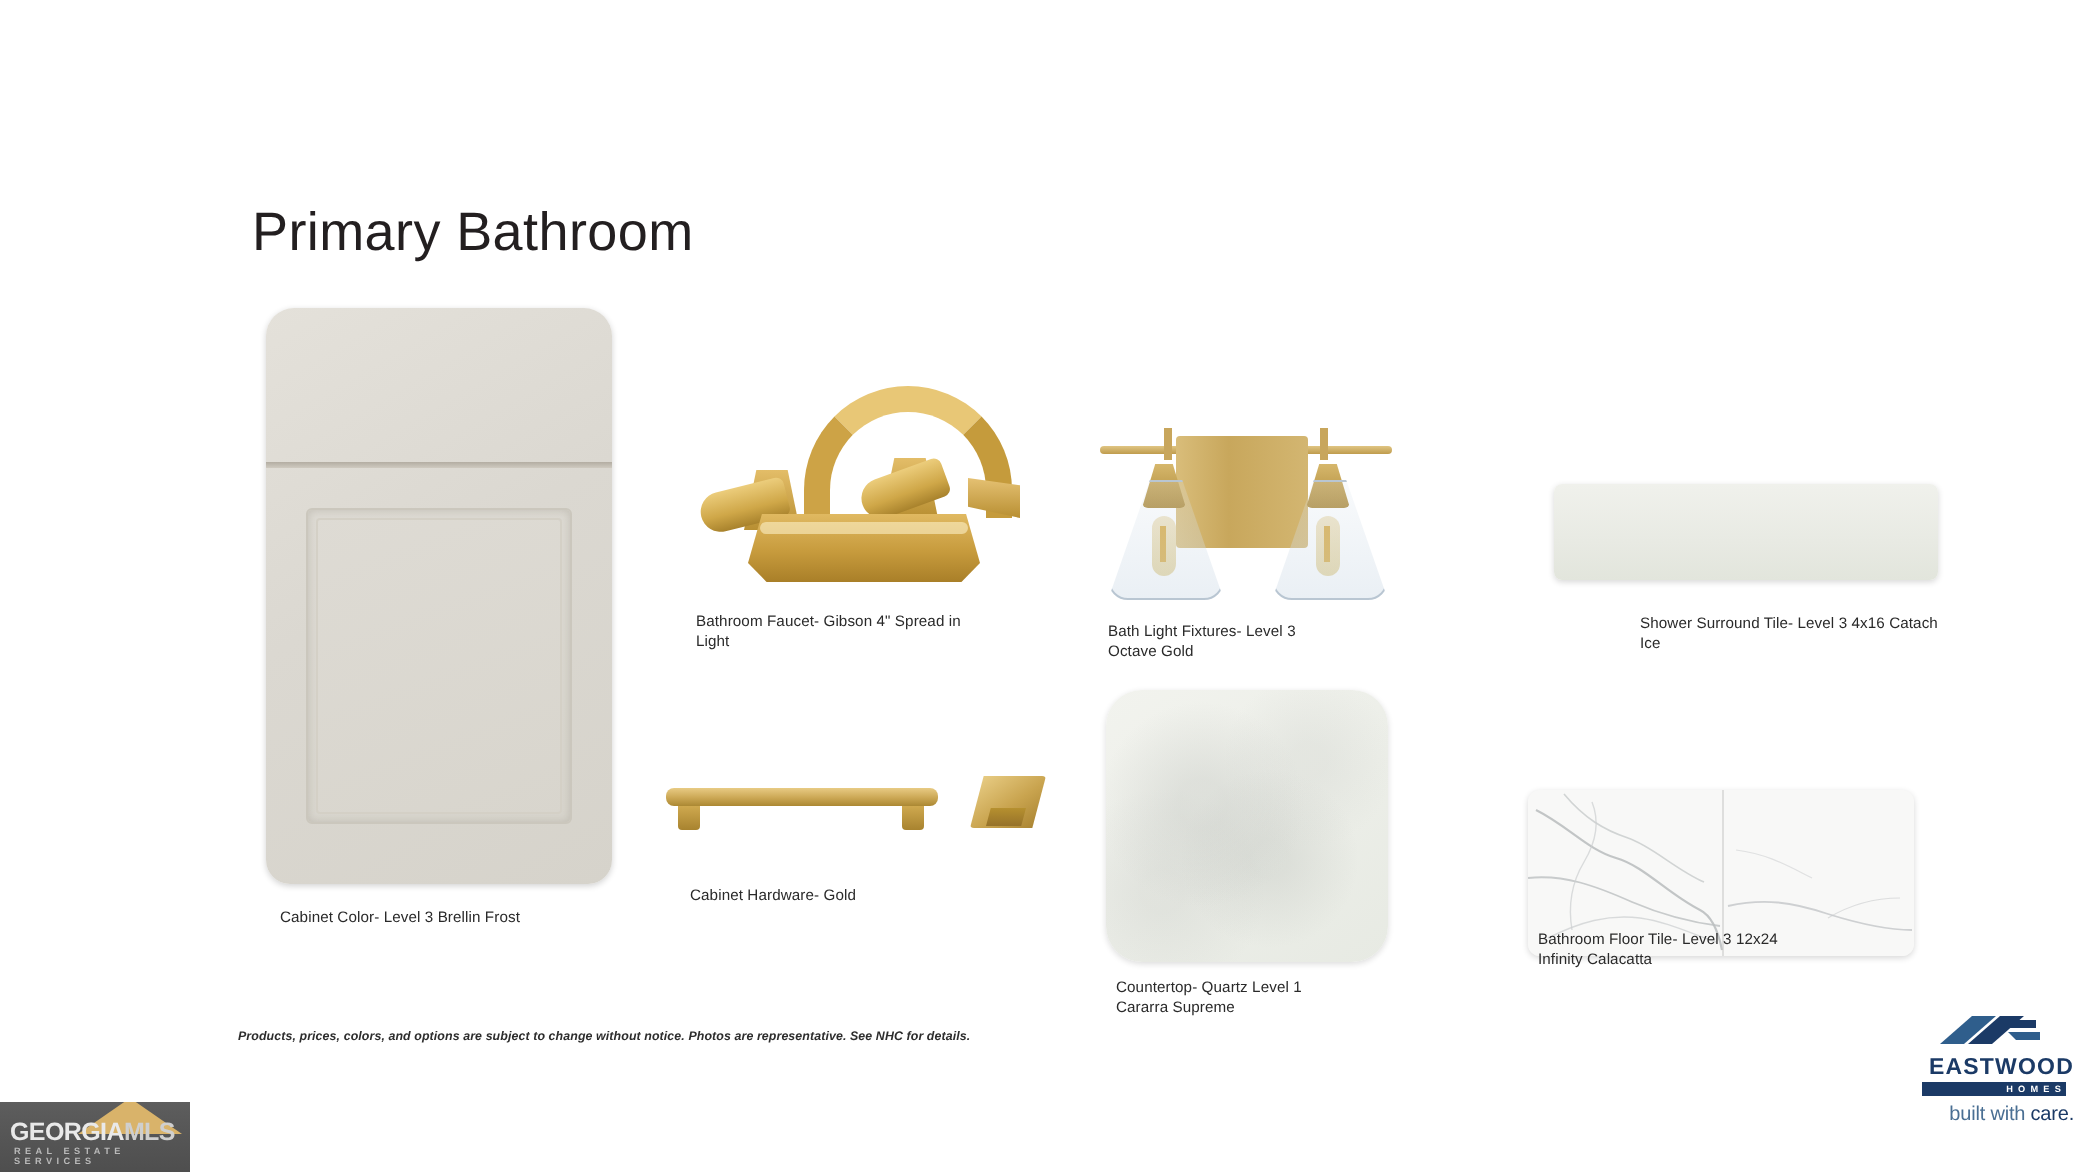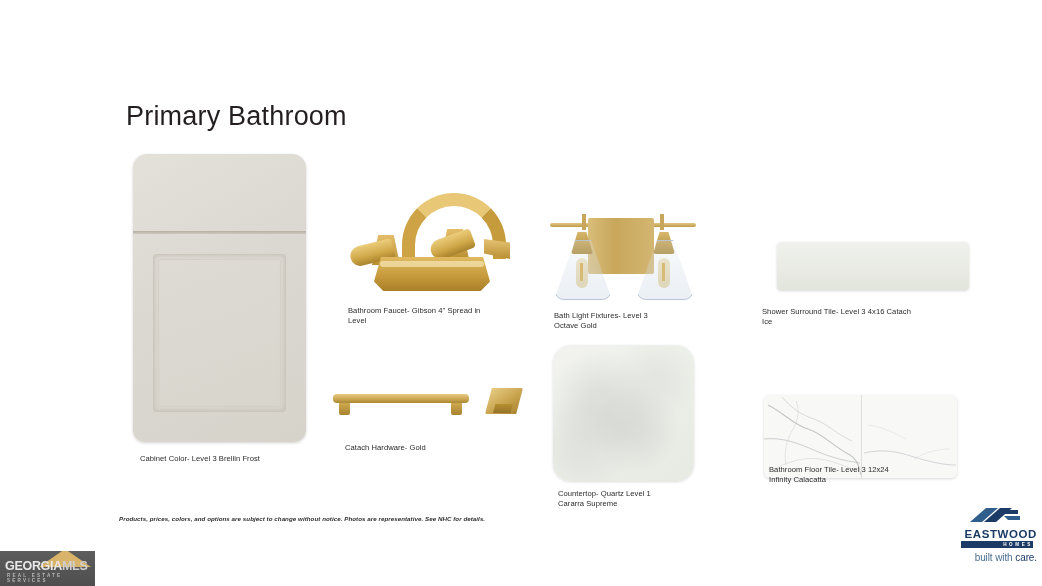"Shower Surround Tile- Level 3" div.caption { left: 762px -> 820px }
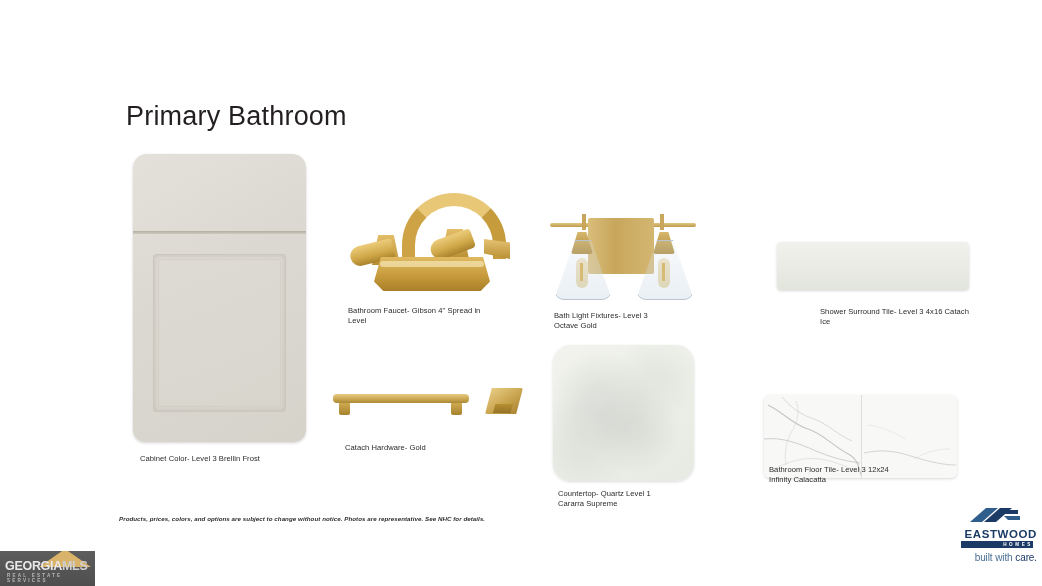"Level" div { text: Level -> Light }
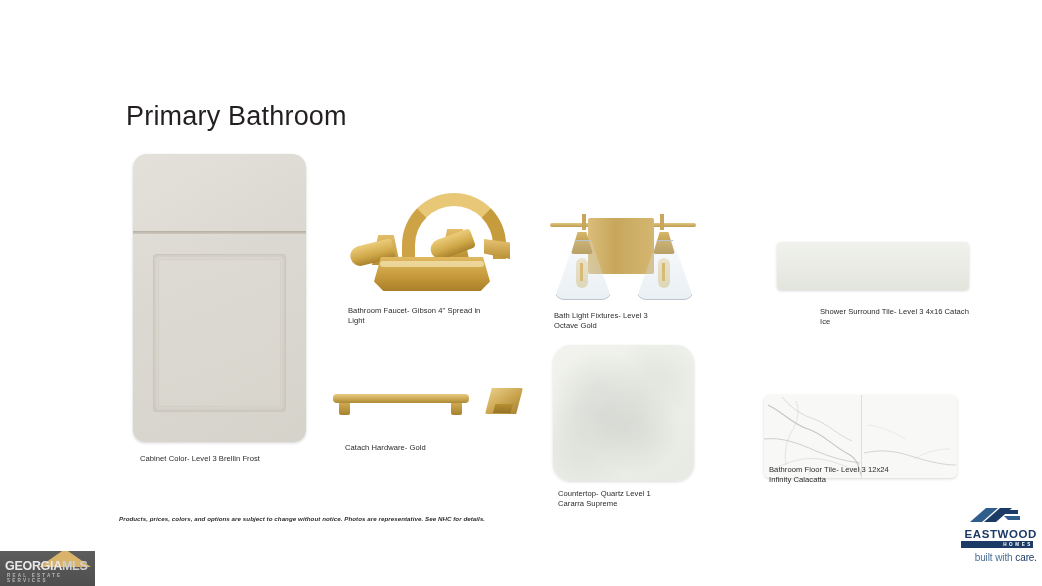"Catach Hardware- Gold" div.caption { text: Catach -> Cabinet }
